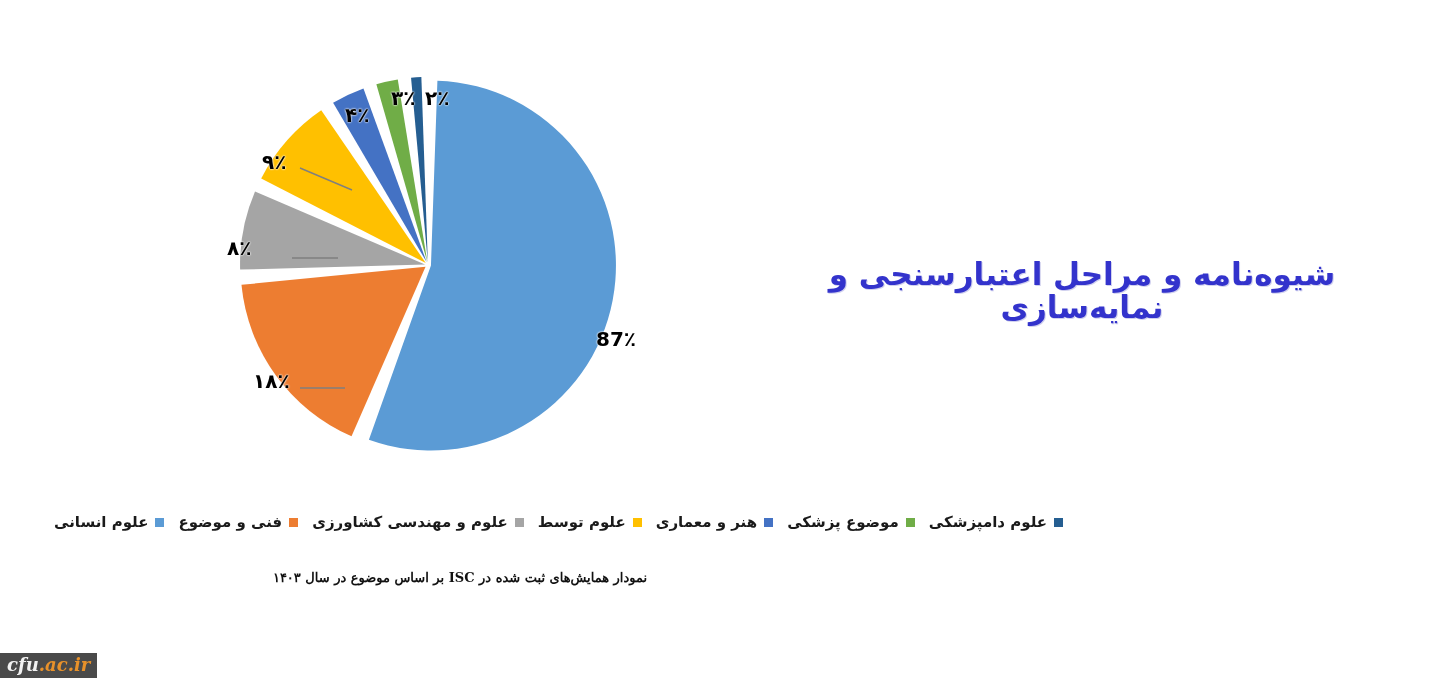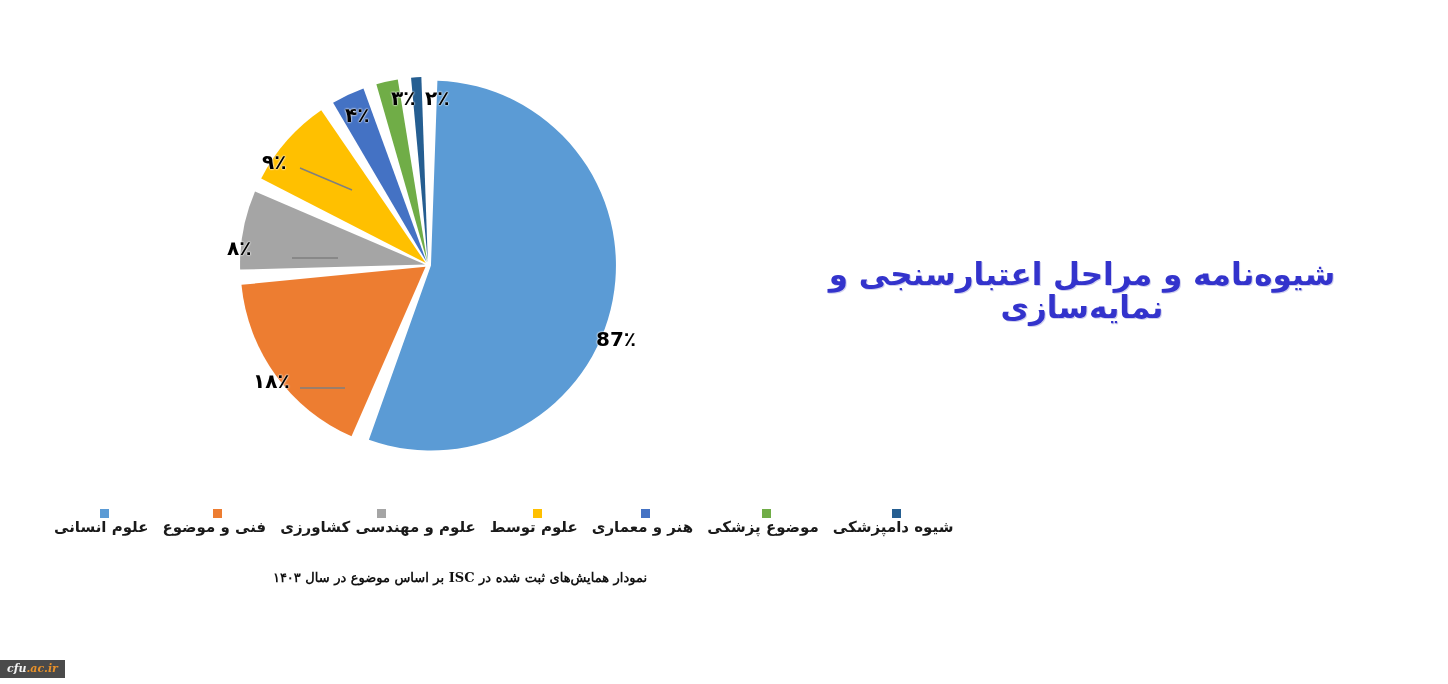"علوم انسانی" .legend-item { flex-direction: column -> row }
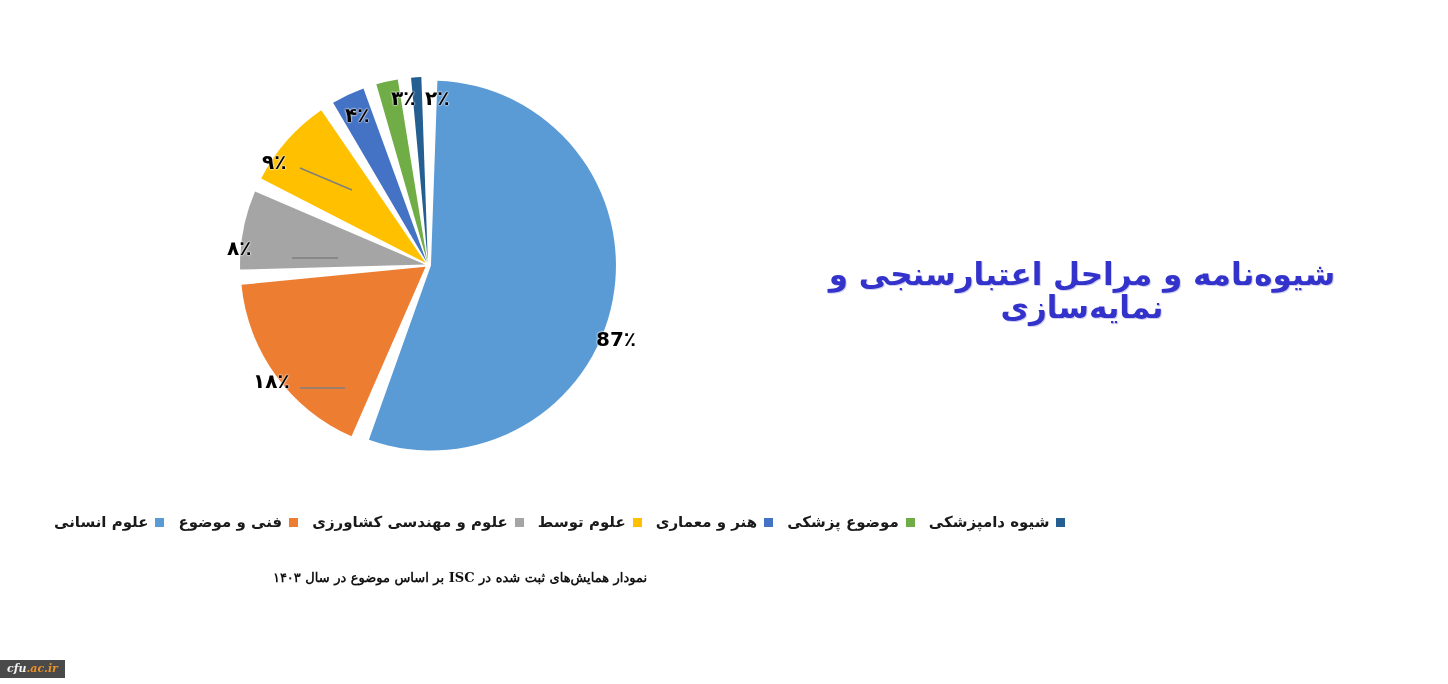"شیوه دامپزشکی" span.legend-label { text: شیوه -> علوم }
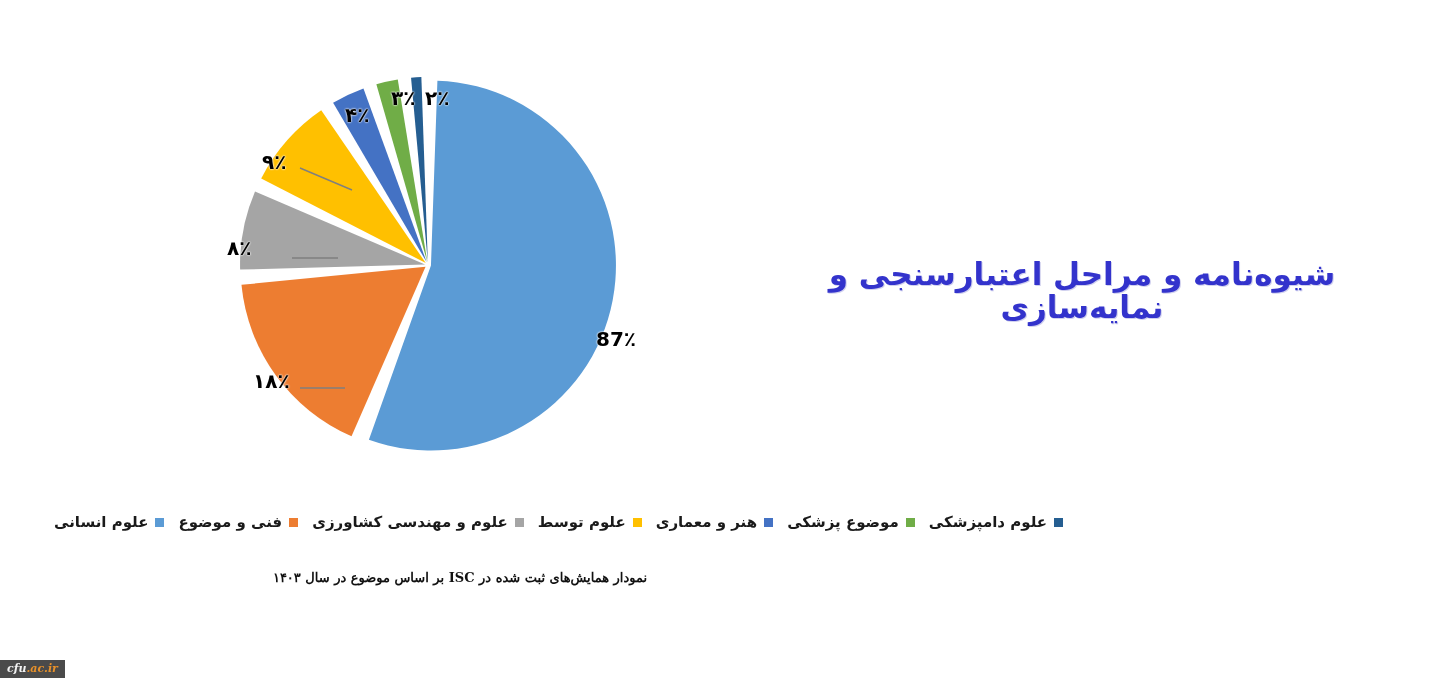"cfu.ac.ir" #watermark { font-size: 11px -> 18px }
